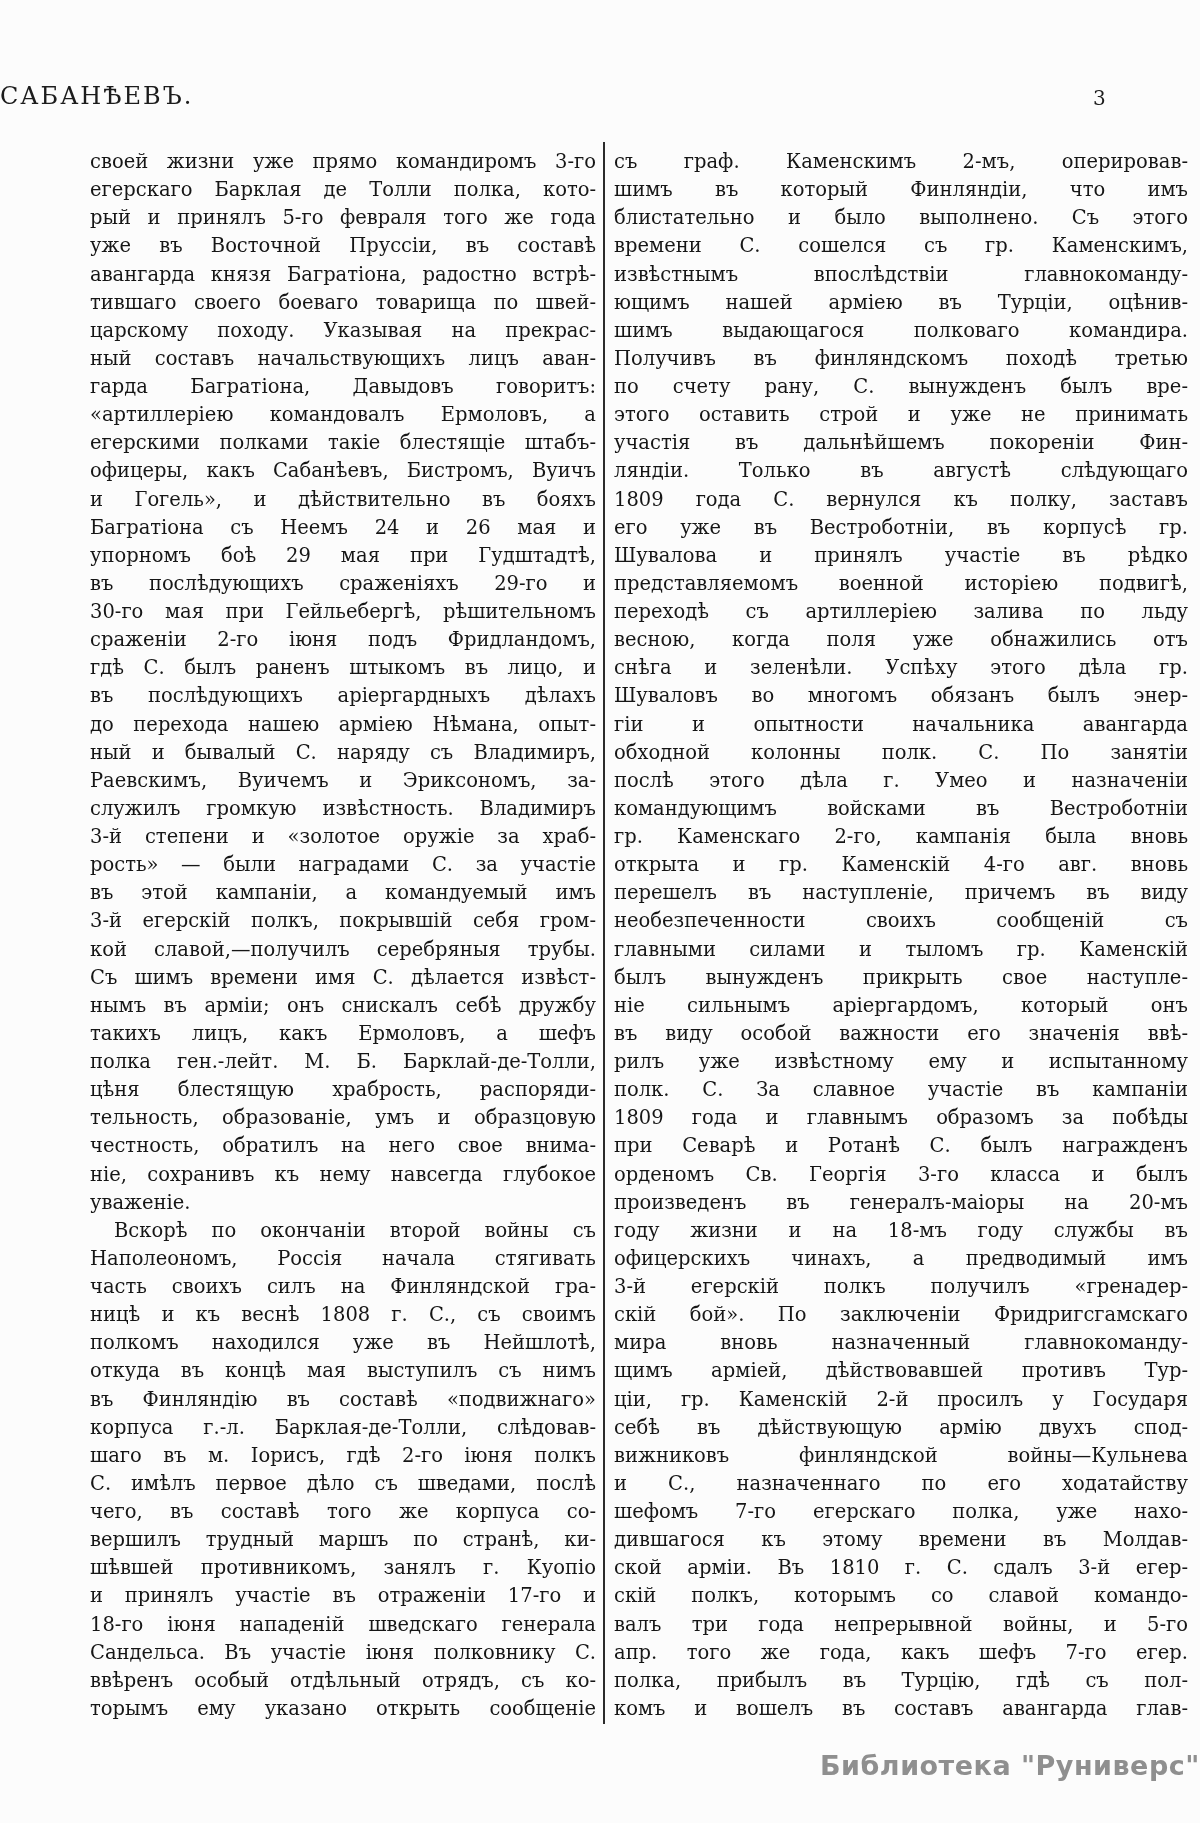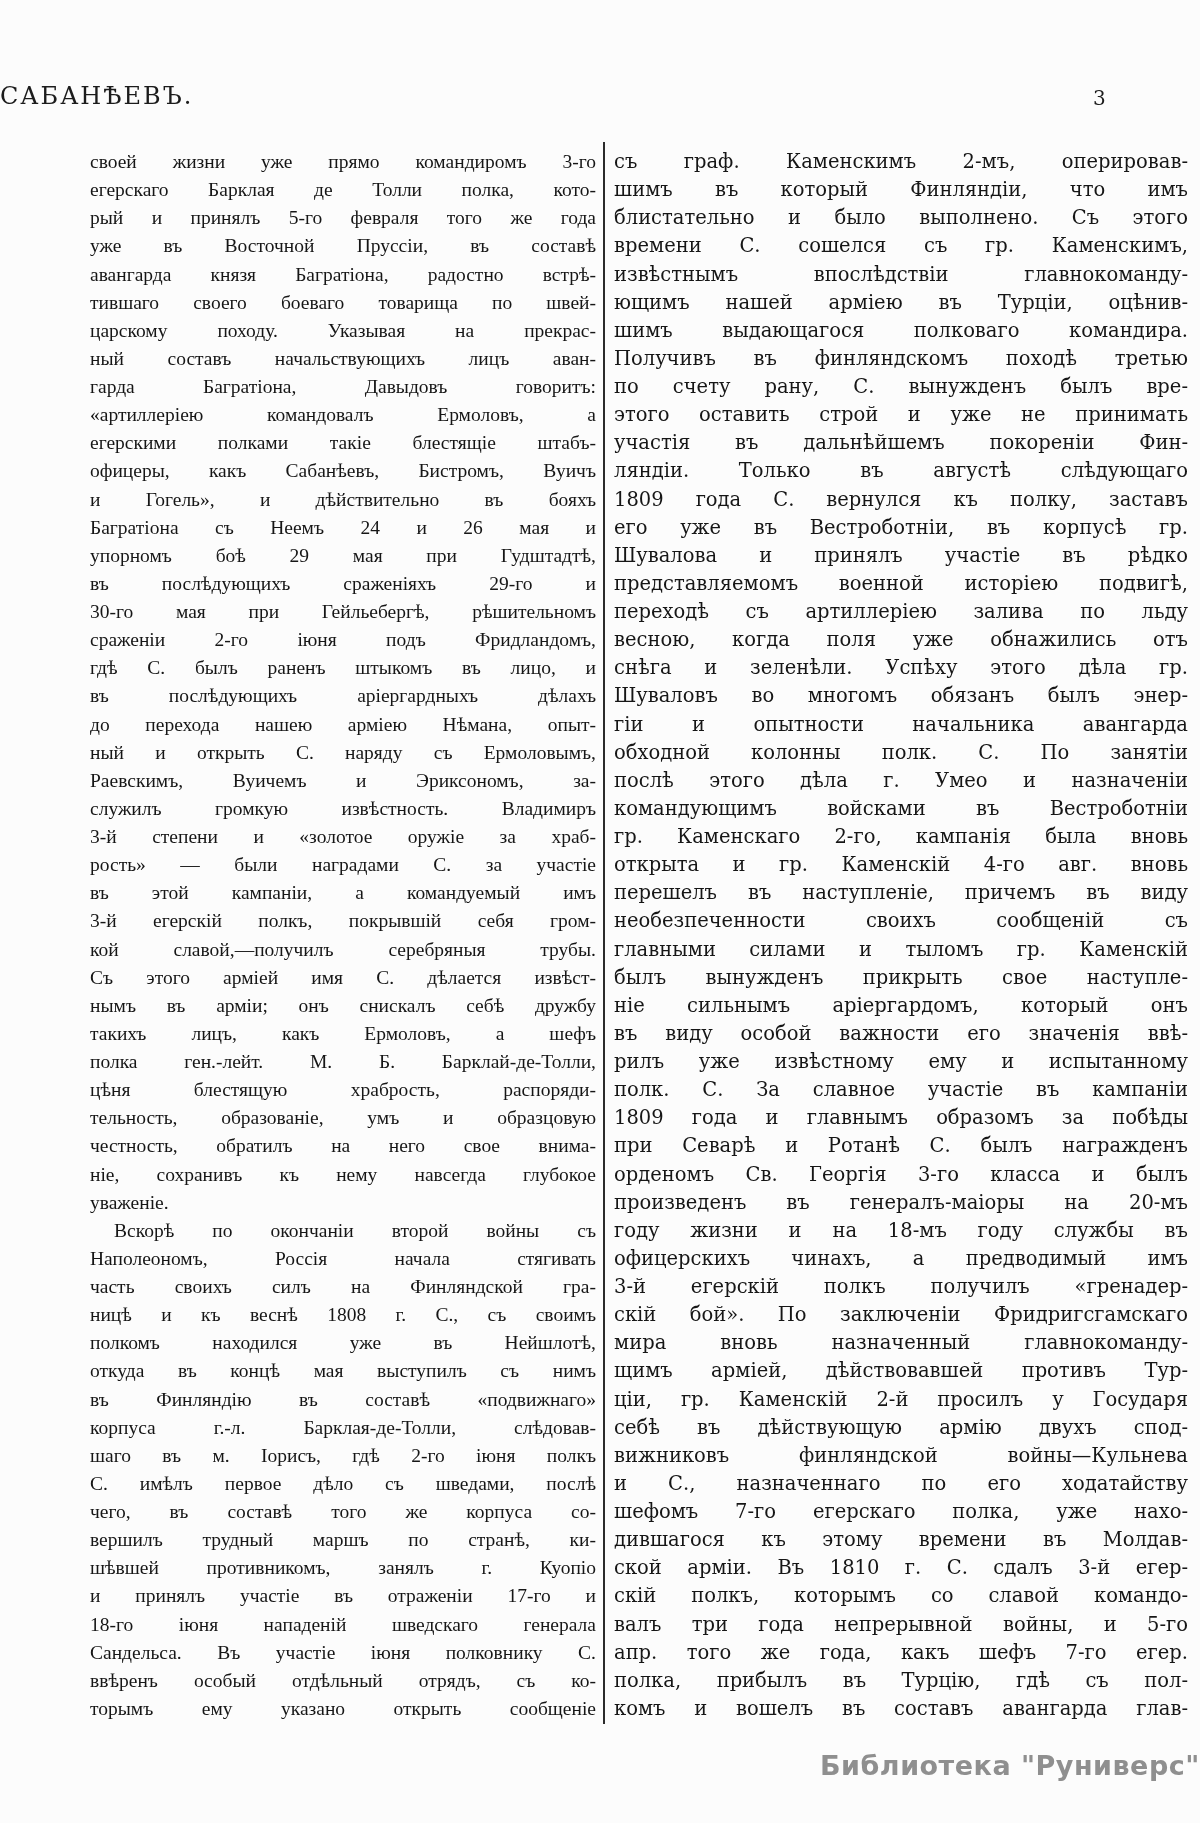"своей жизни уже прямо командиромъ" .col-left { font-family: Liberation Serif, serif -> none }
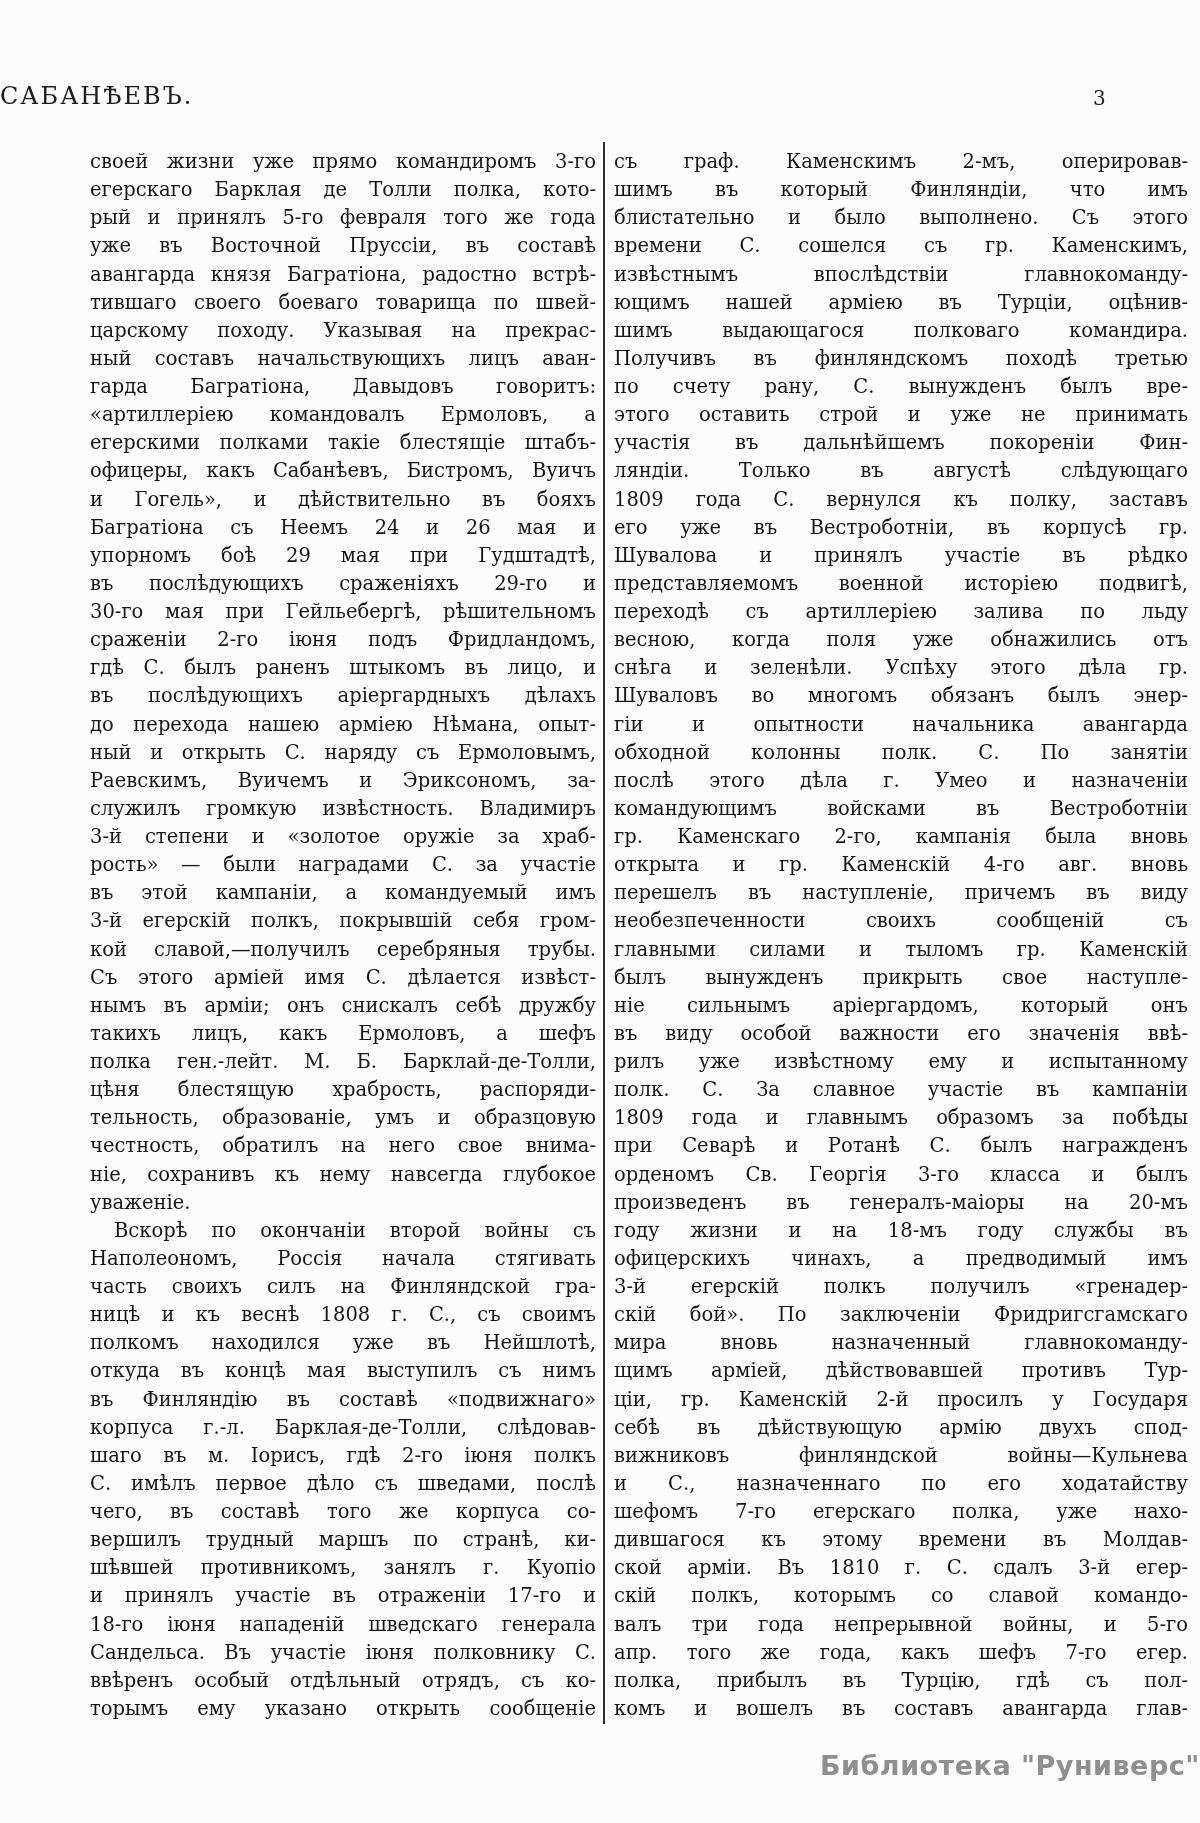"ный и открыть С. наряду" div.line { text: открыть С. наряду съ Ермоловымъ -> бывалый С. наряду съ Владимиръ }
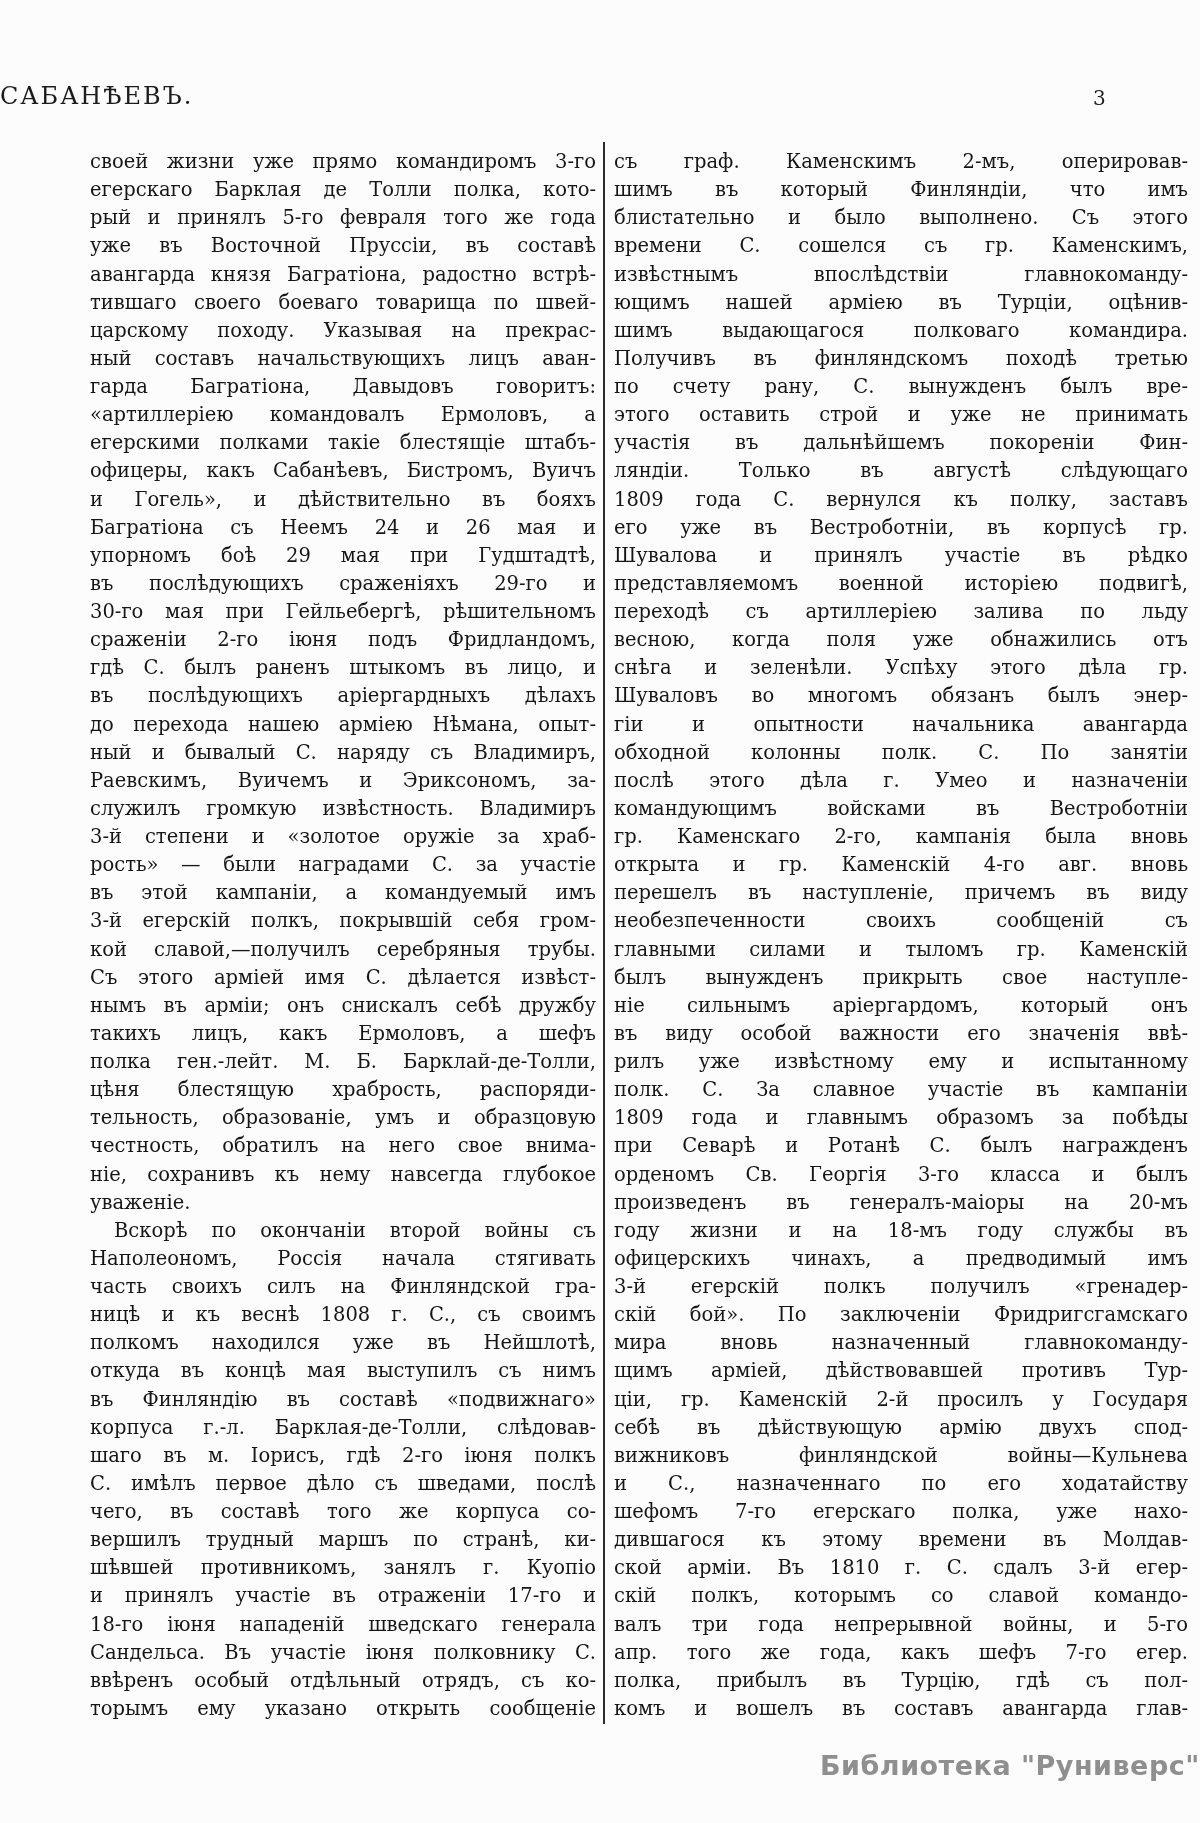"Съ этого арміей имя С." div.line { text: этого арміей -> шимъ времени }
